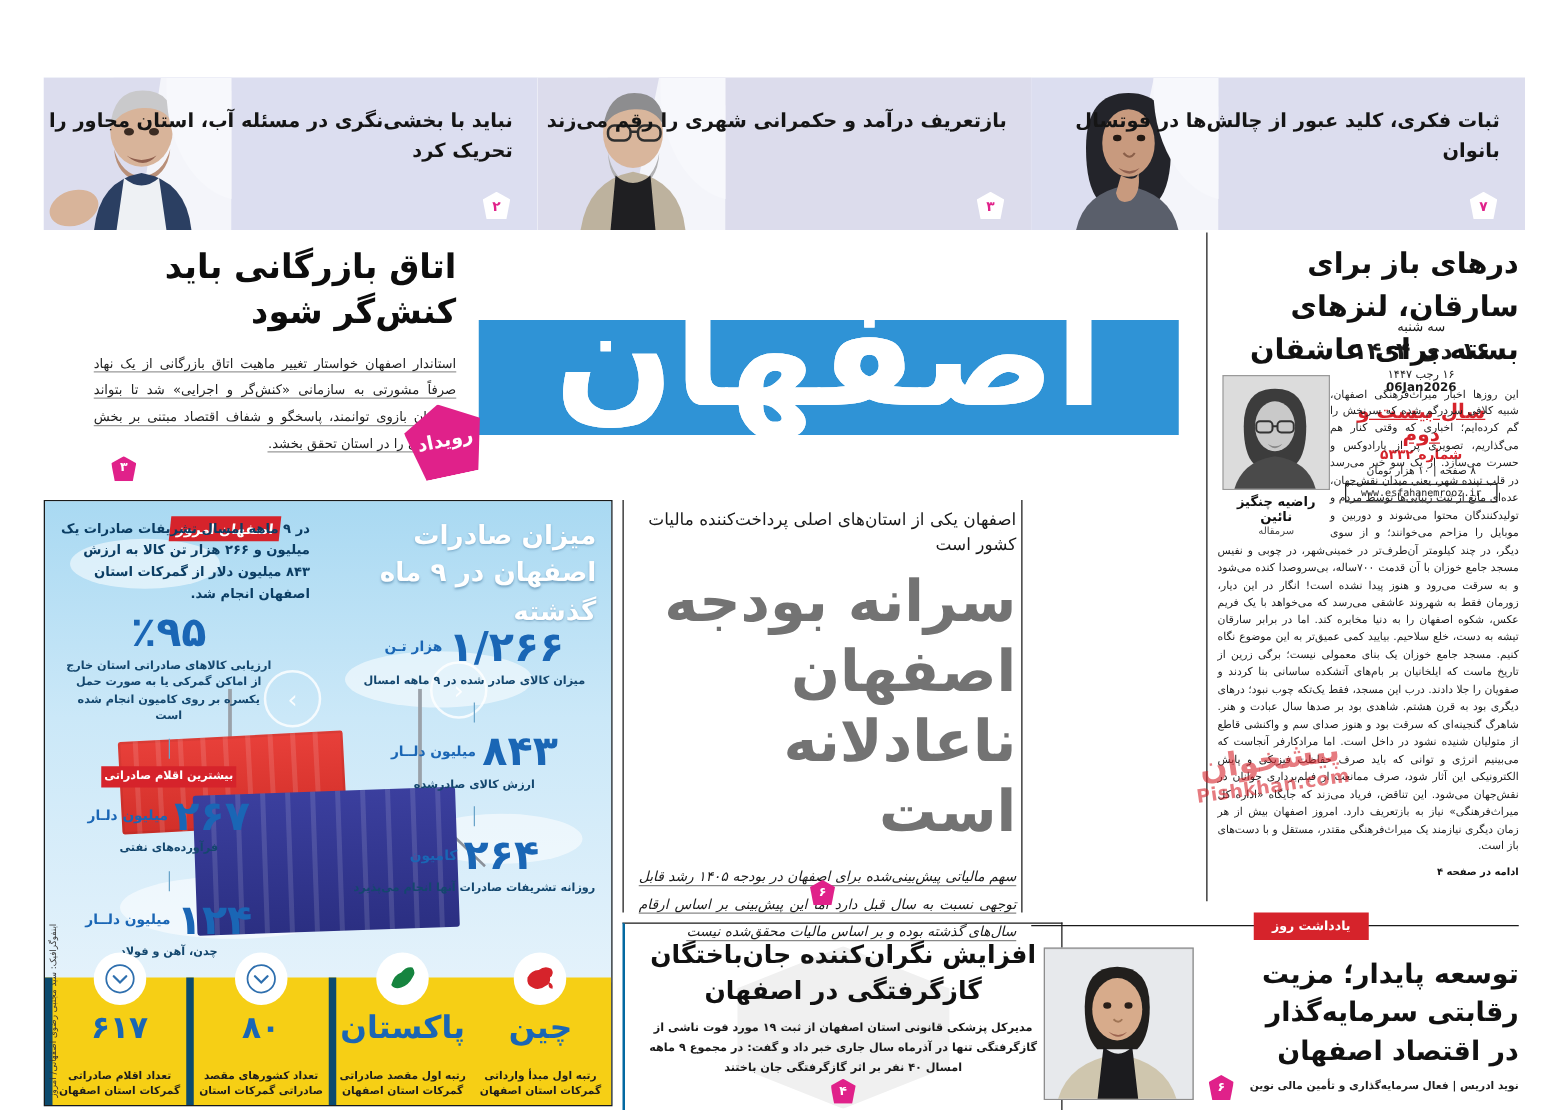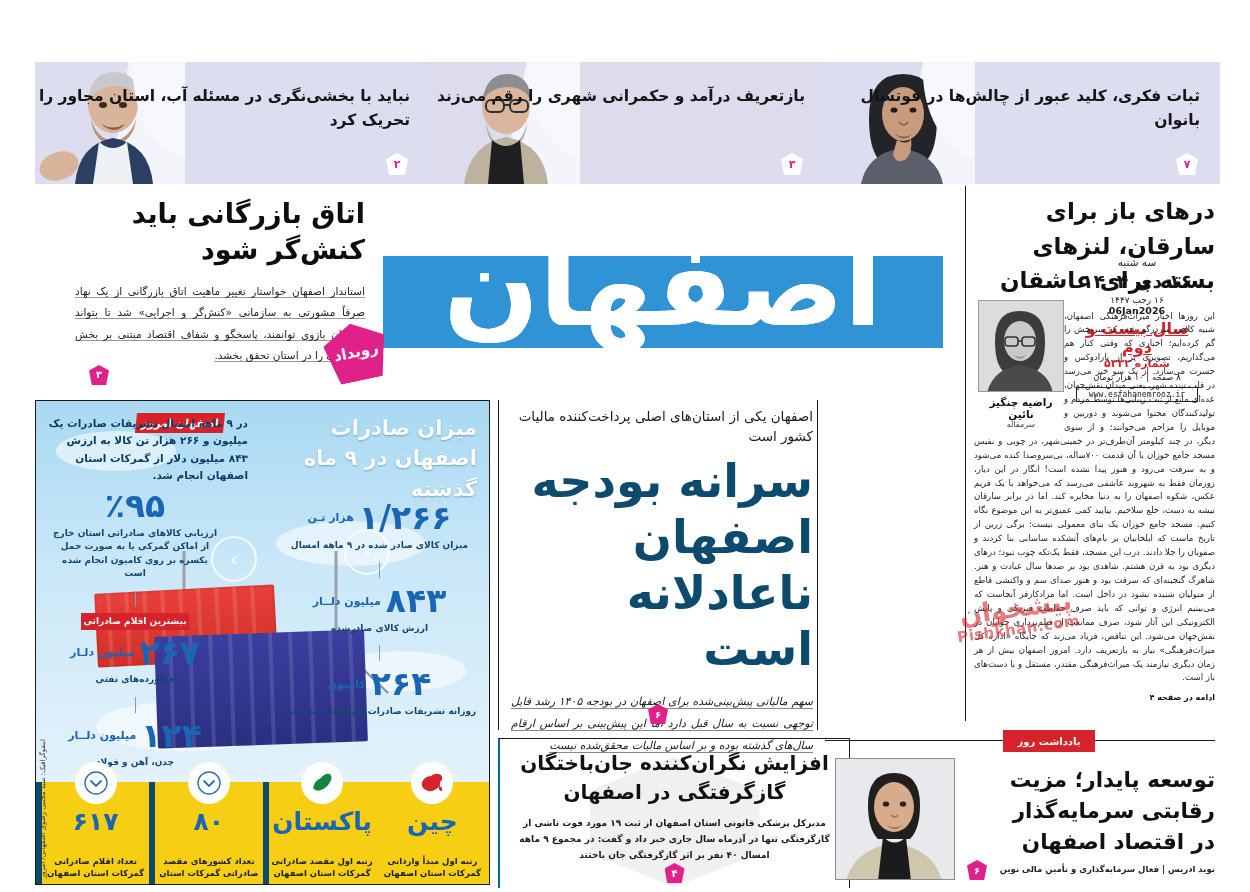"سرانه بودجه اصفهان ناعادلانه است" .main-story h1 { color: #0c4a6e -> #737373 }
